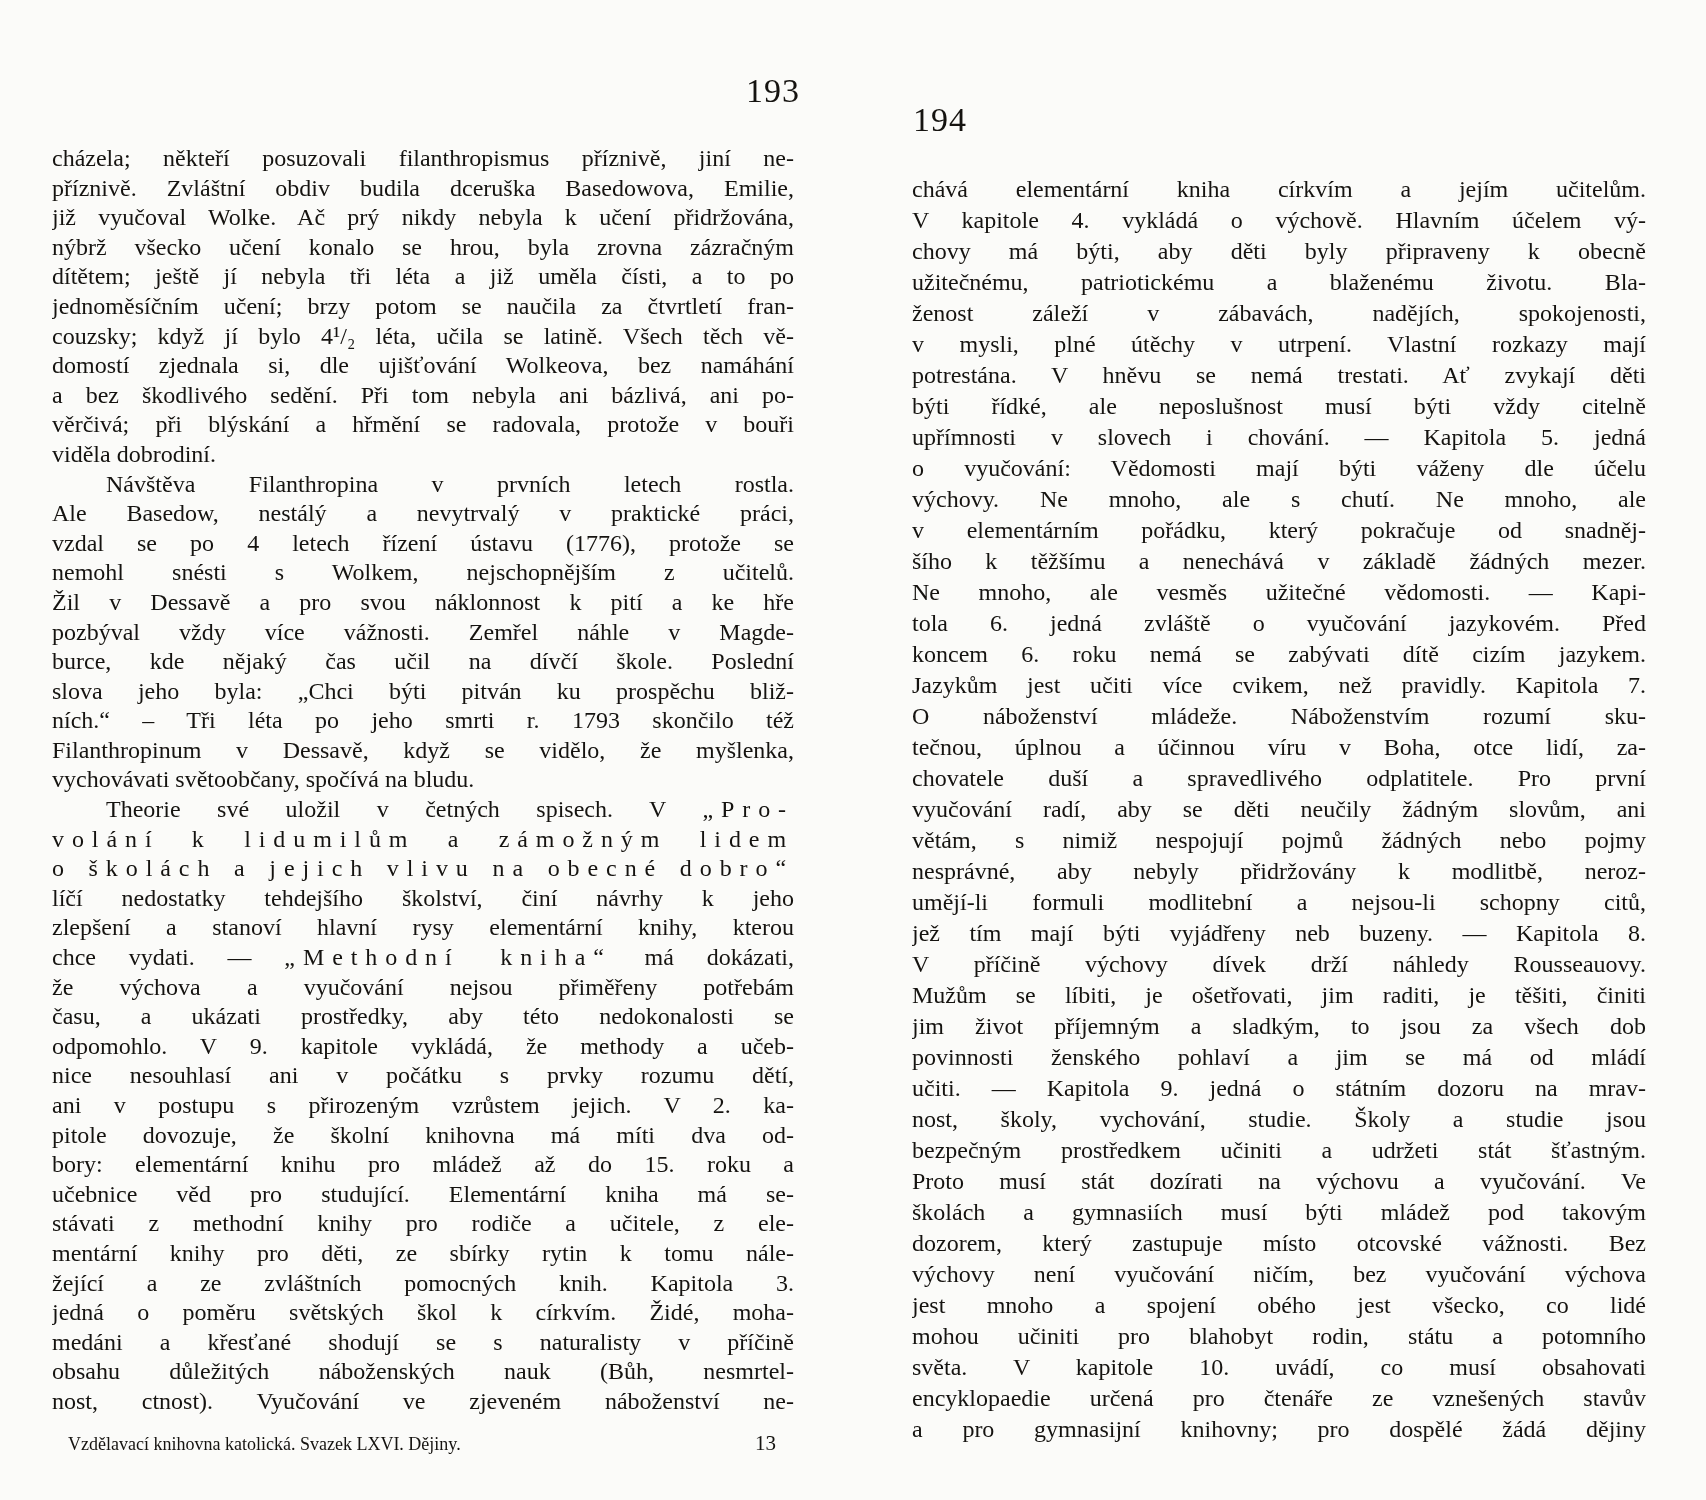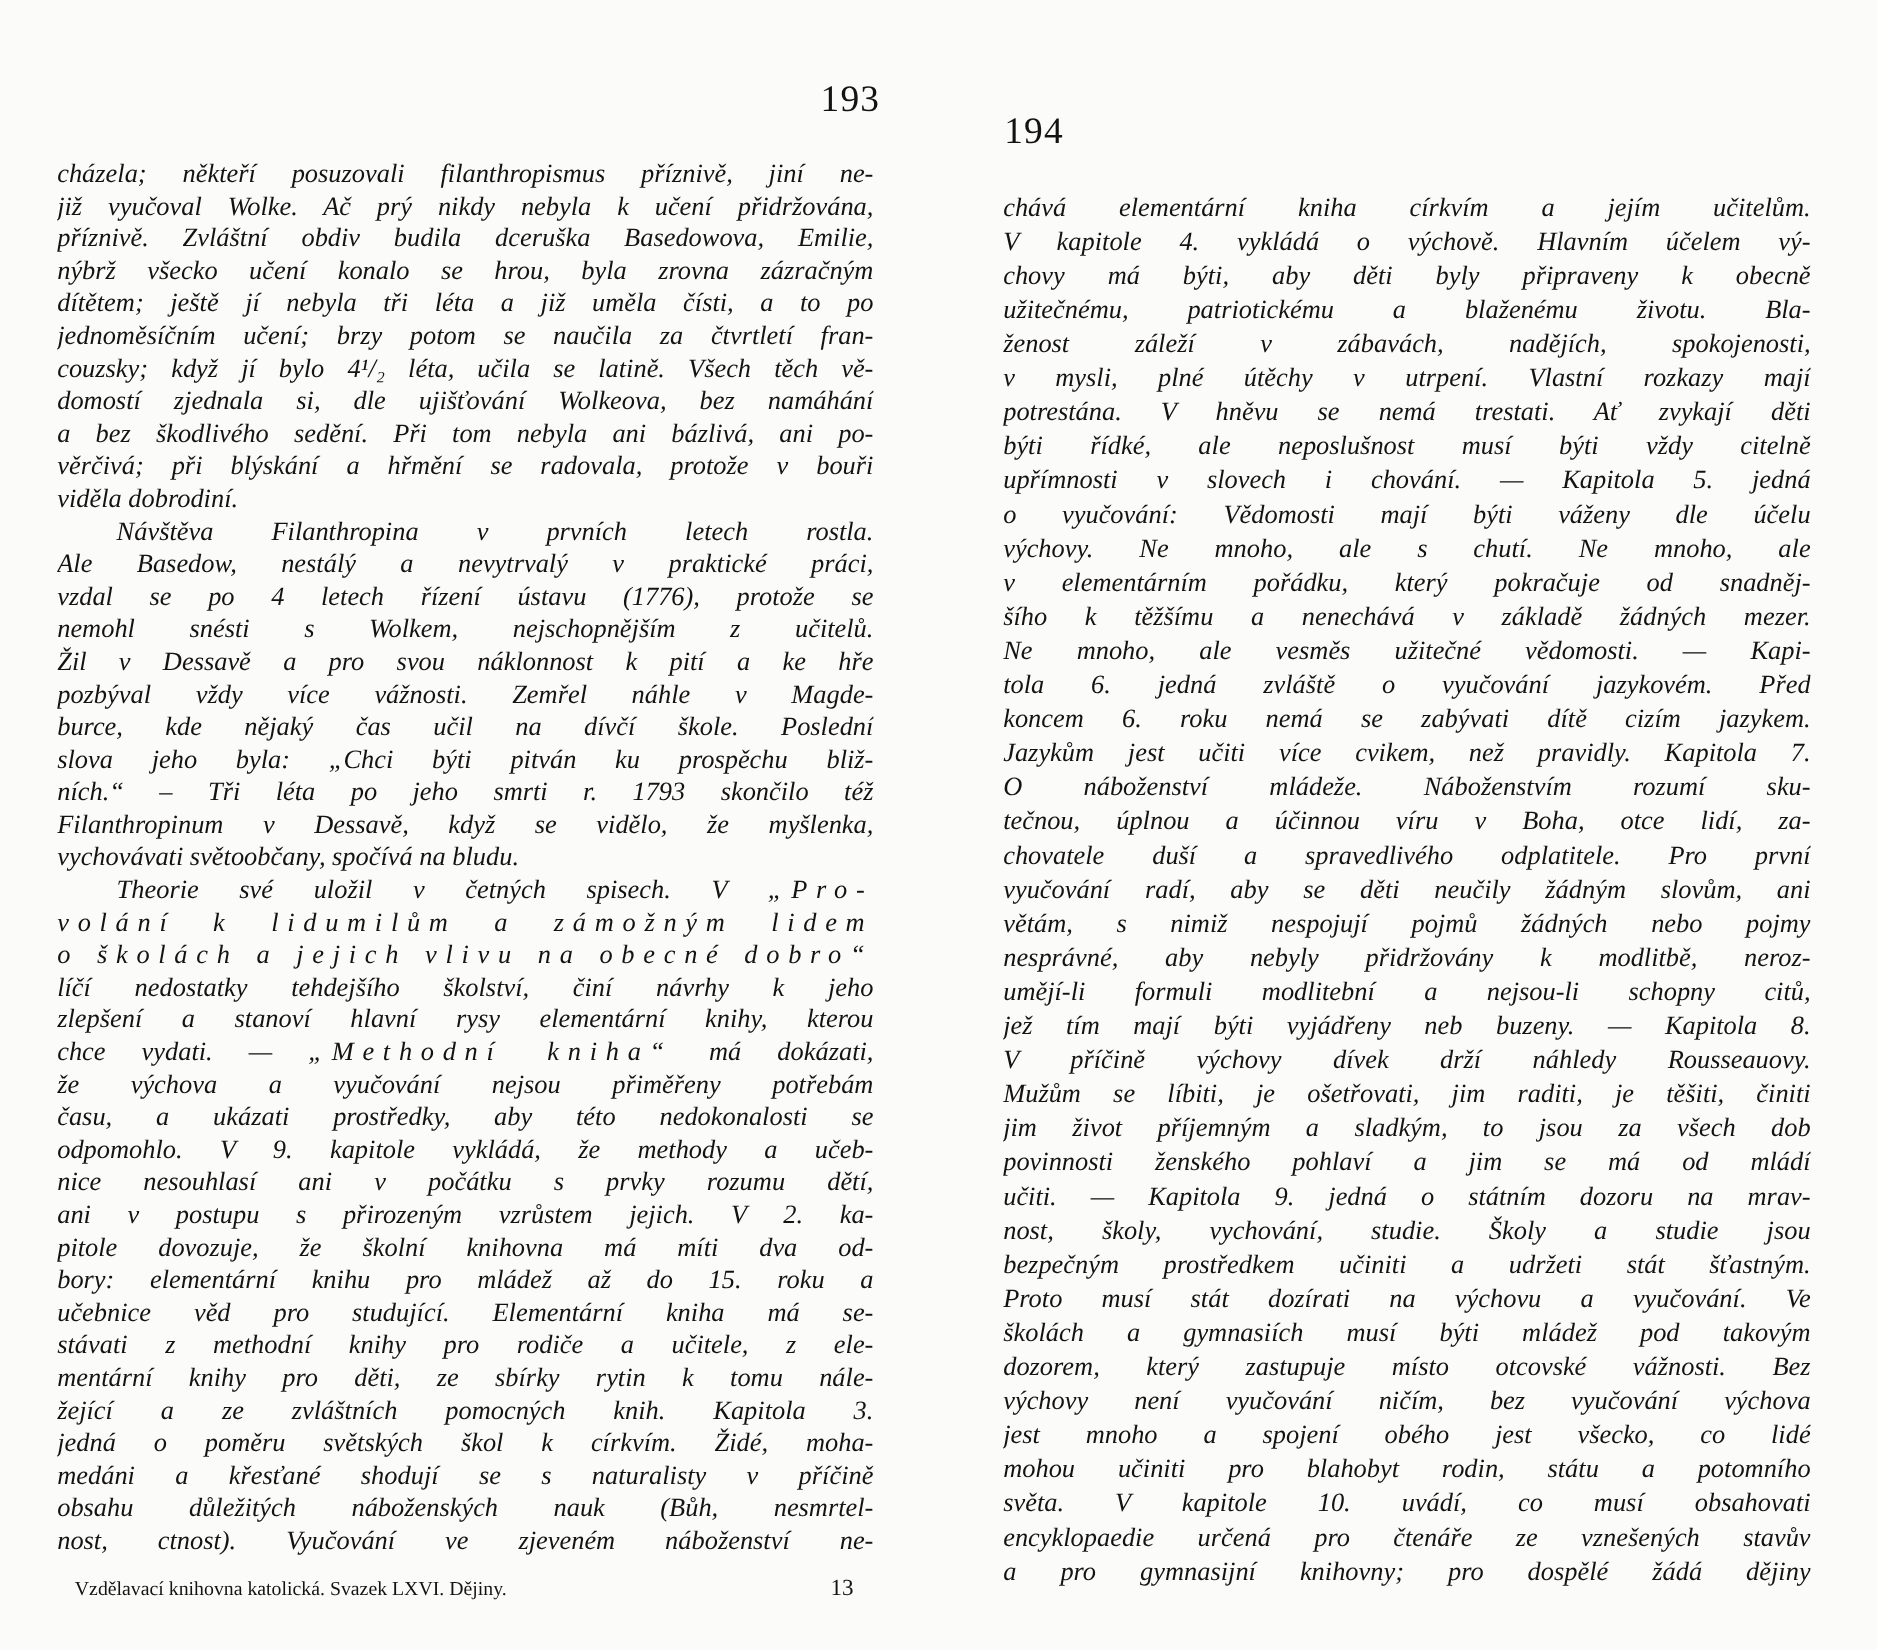"cházela; někteří posuzovali" .column { font-style: italic -> none }
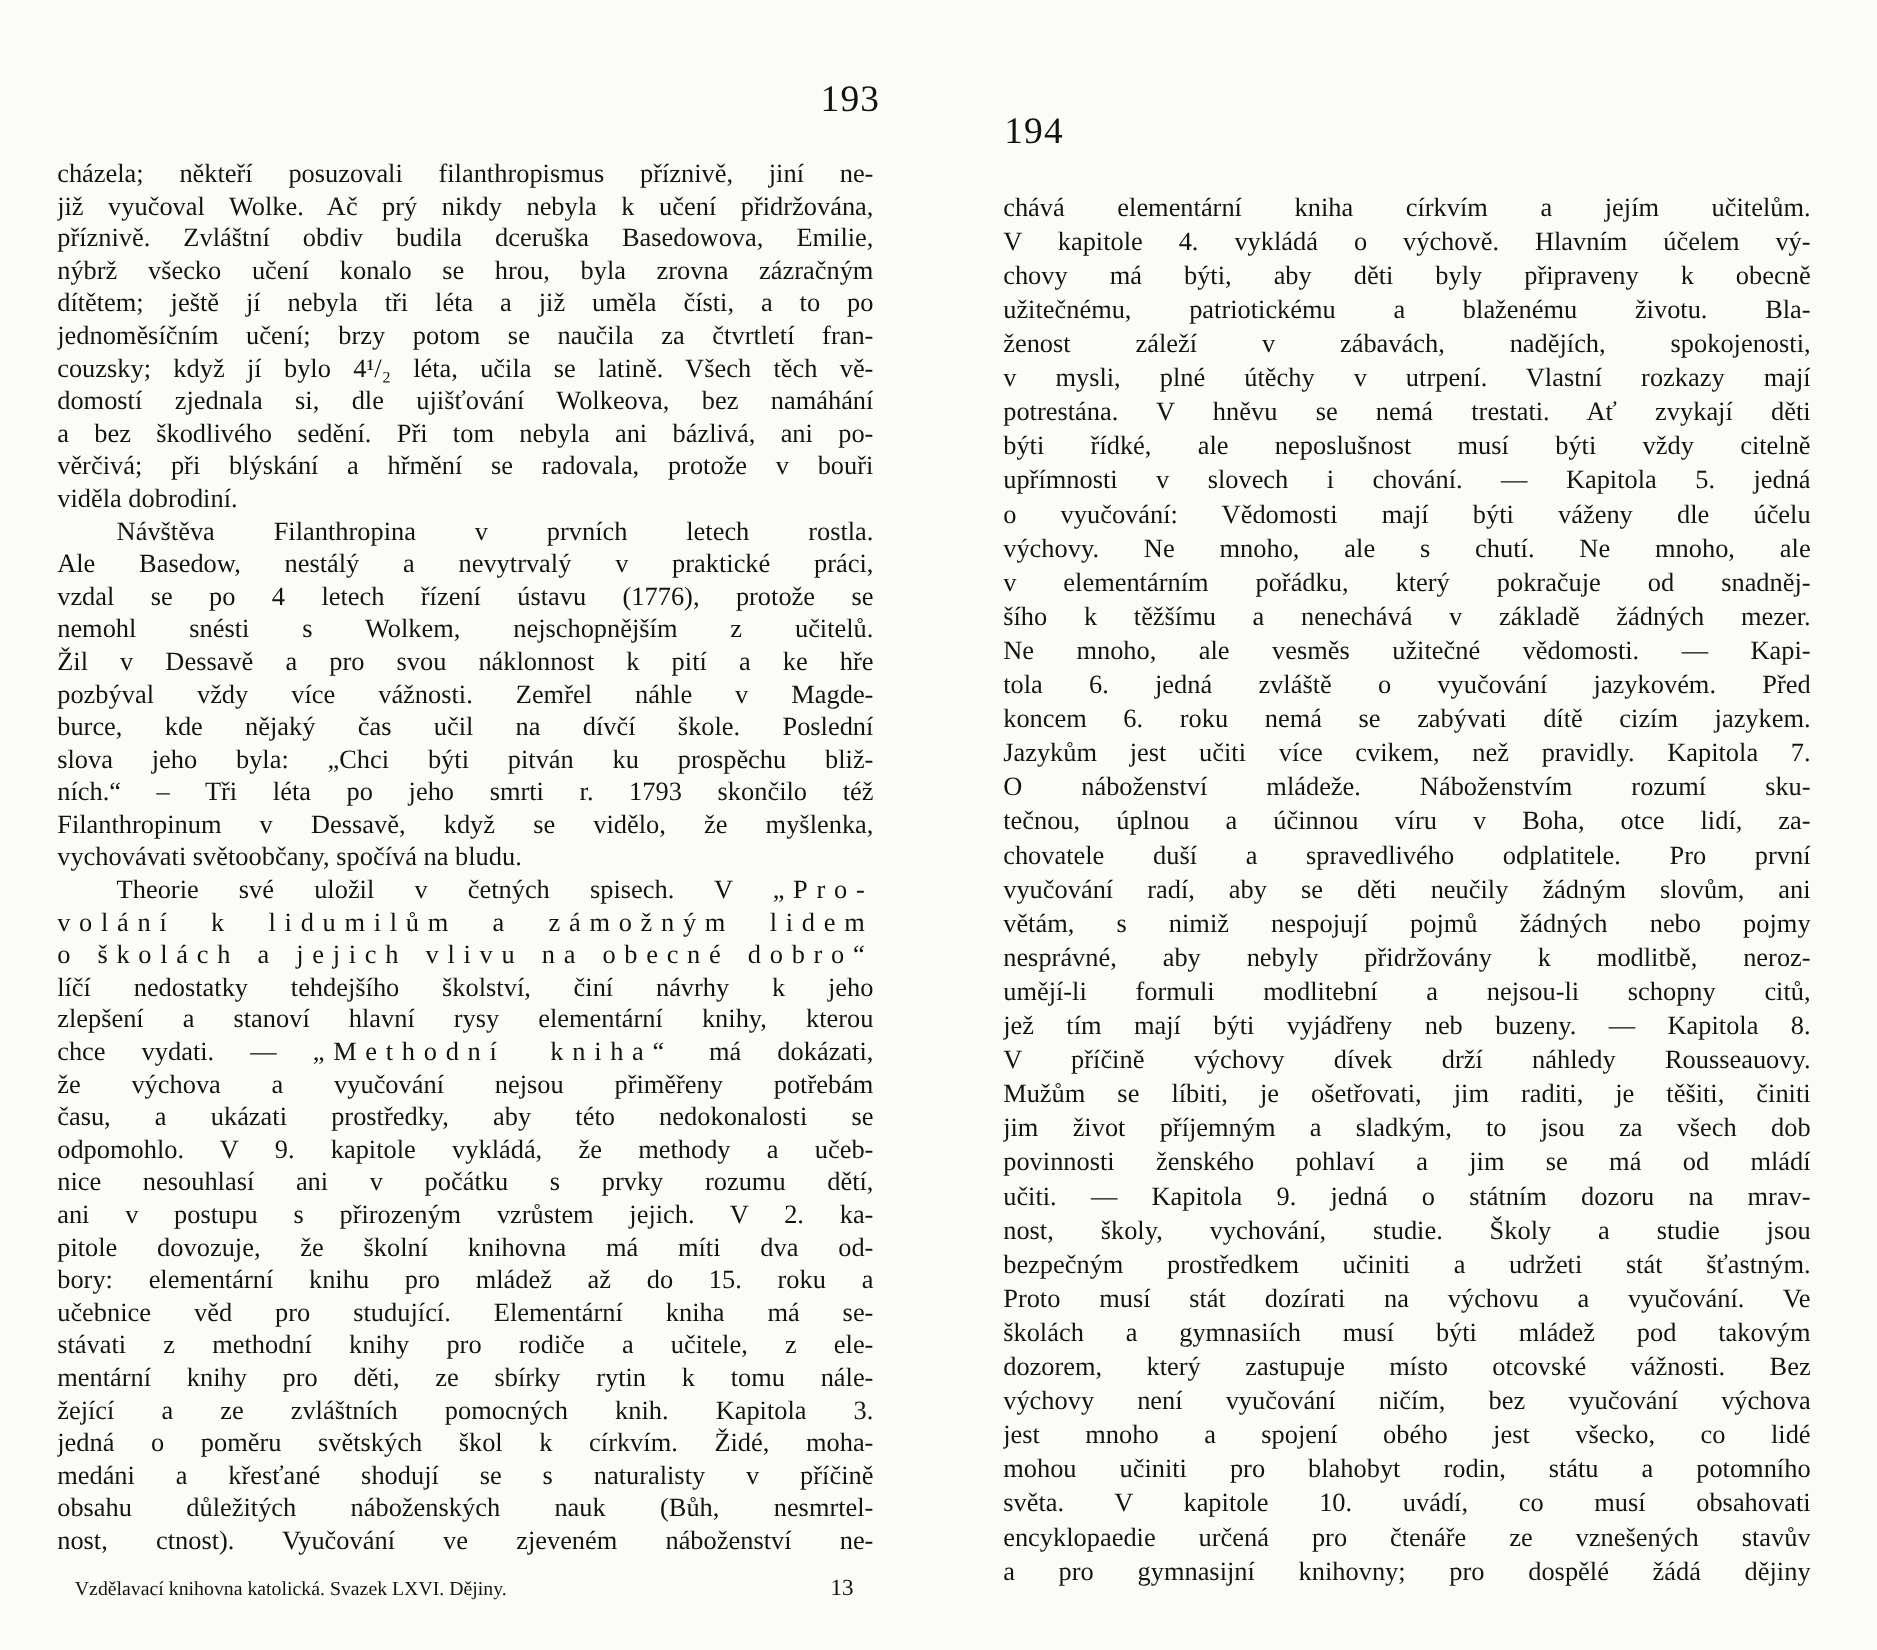"již vyučoval Wolke. Ač prý" div.line { order: before "příznivě. Zvláštní obdiv budila dceruška" -> after "příznivě. Zvláštní obdiv budila dceruška" }
